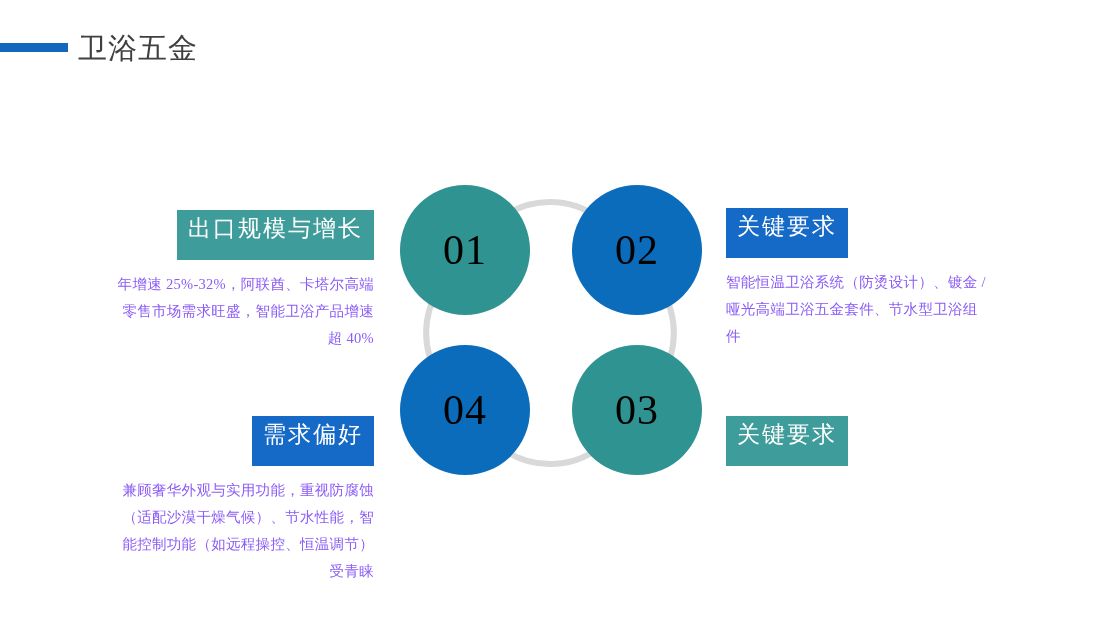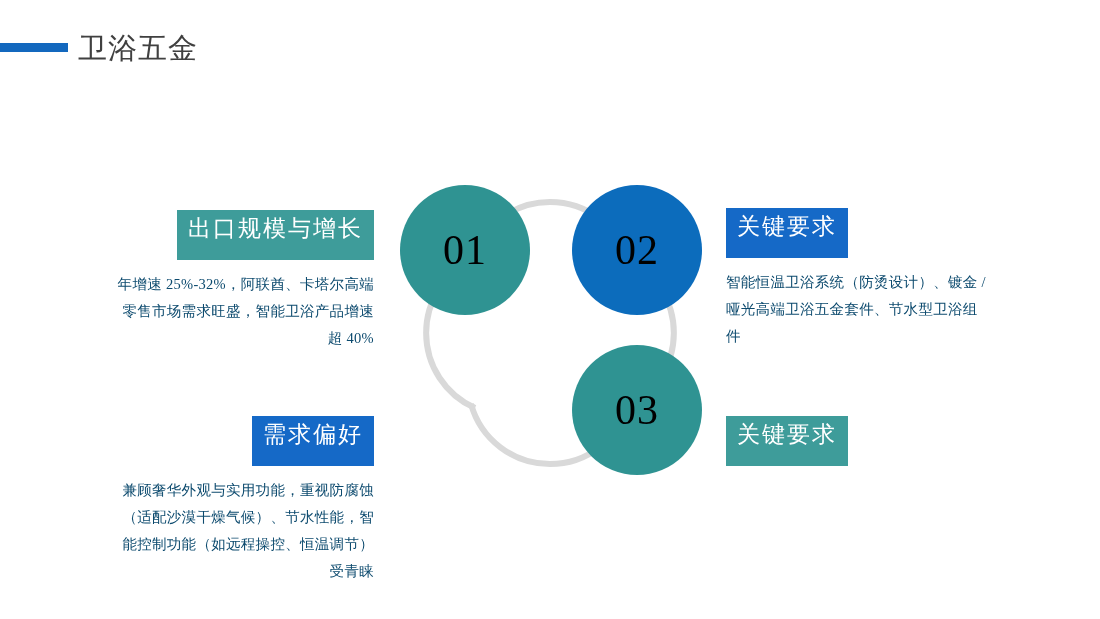"年增速 25%-32%，阿联酋、卡塔尔高端零售市场需求旺盛，智能卫浴产品增速超" .block-body { color: #0c4a6e -> #8b5cf6 }
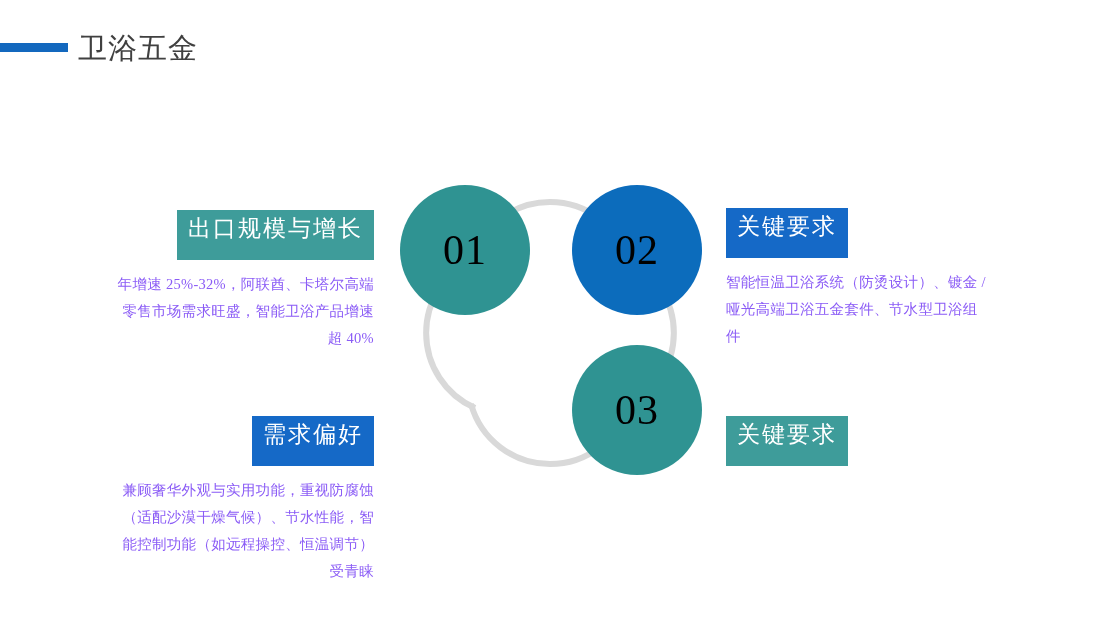"04" div.node { html: none -> <div> <span>04</span> </div> }
